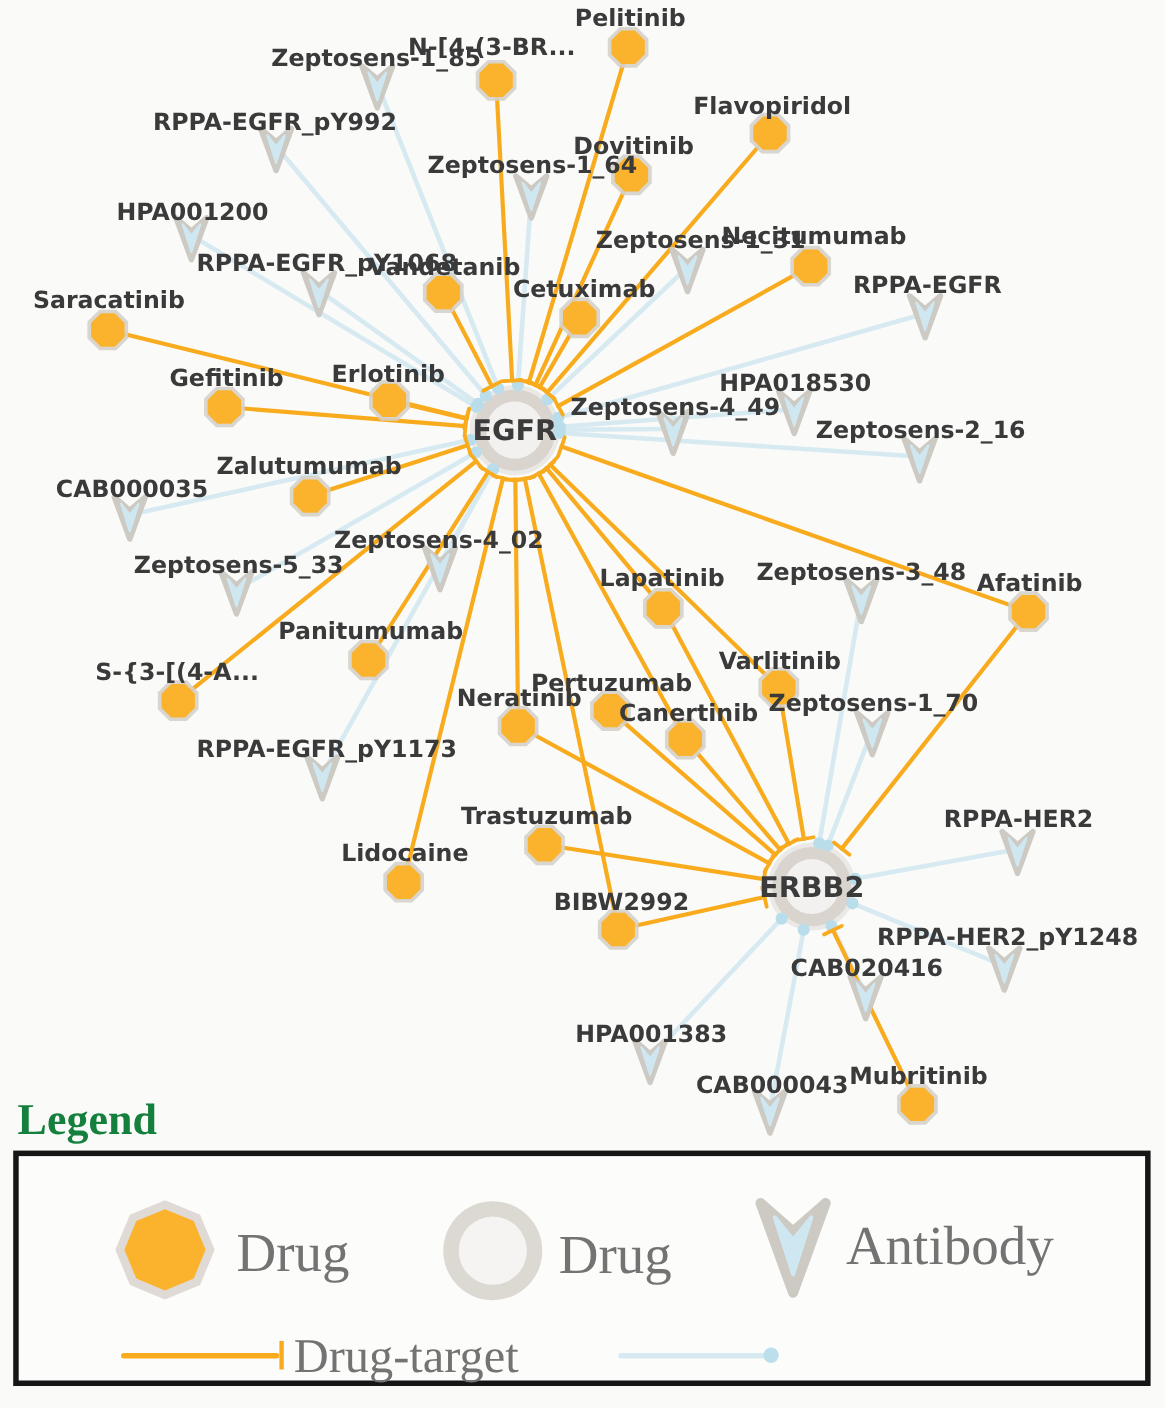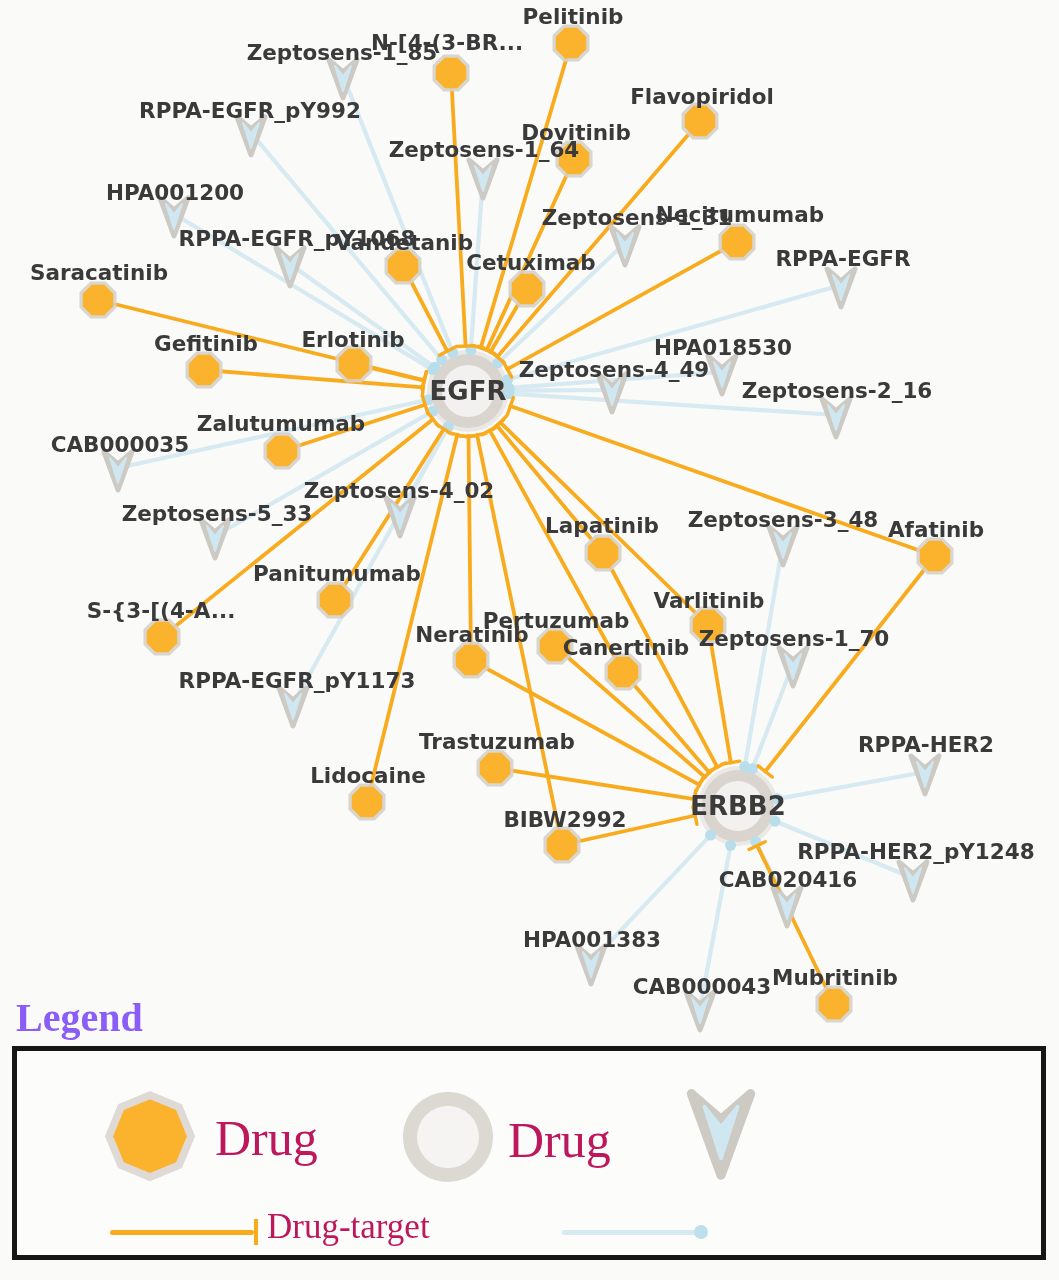"Legend" #legend-title { color: #8b5cf6 -> #15803d }
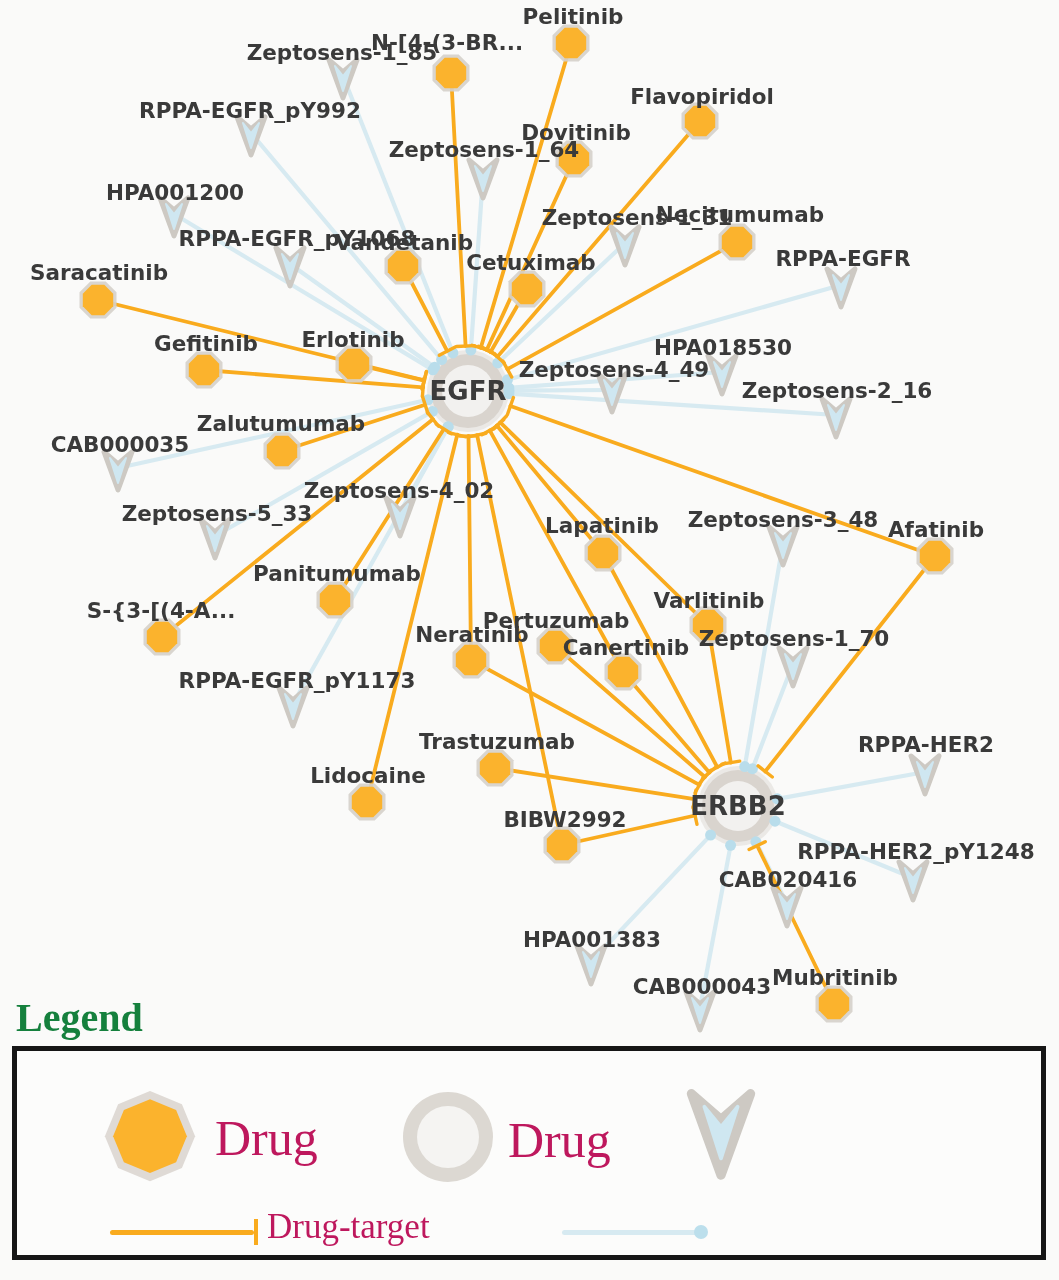"Drug" .lg-text { color: #be185d -> #737373 }
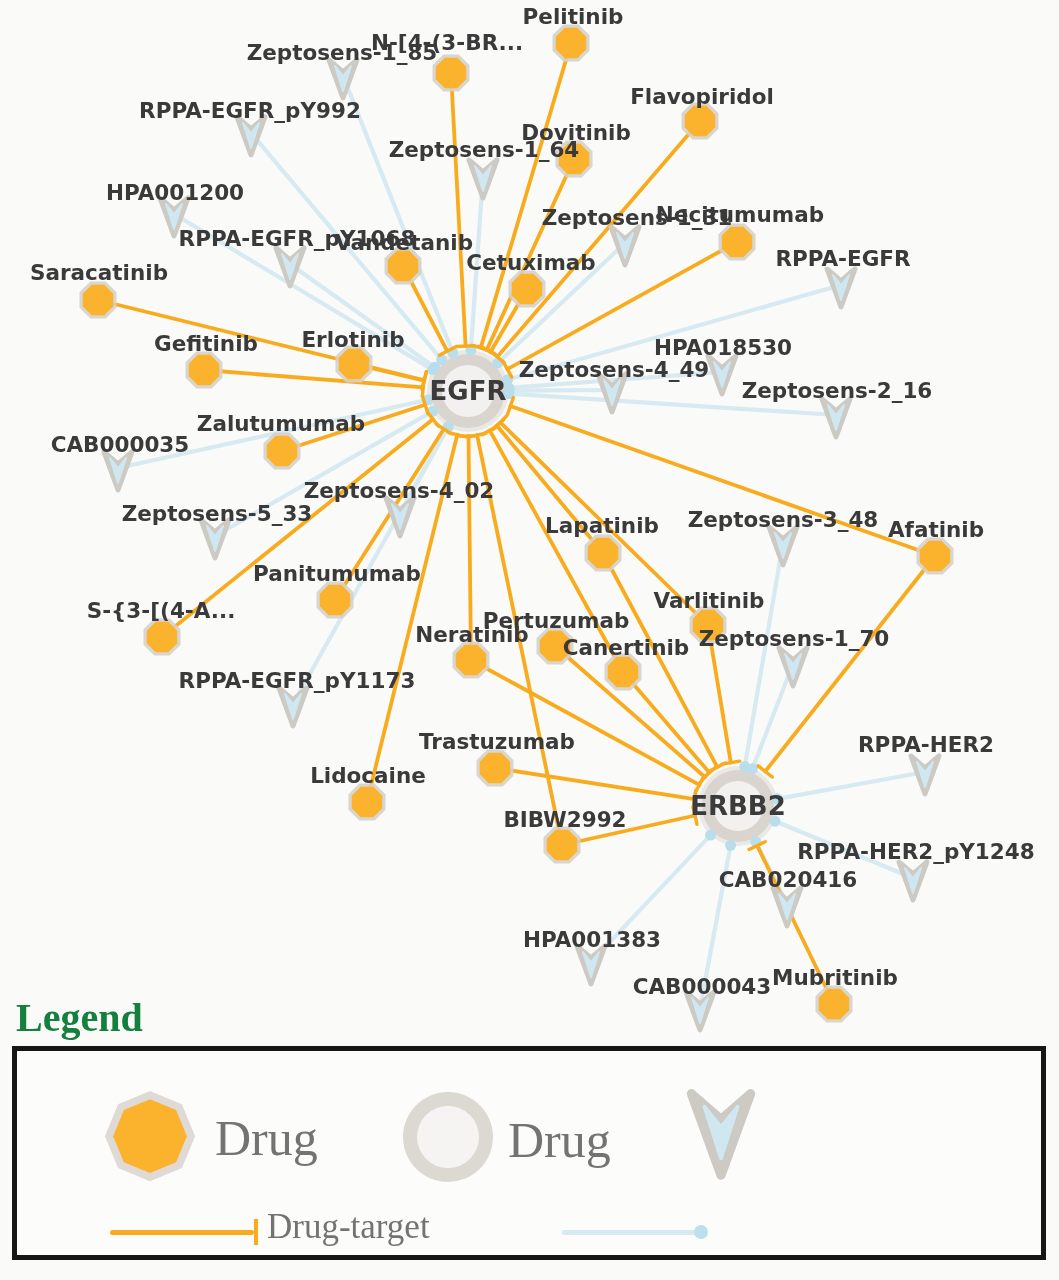"Antibody" span.lg-text { html: none -> <span>Antibody</span> }
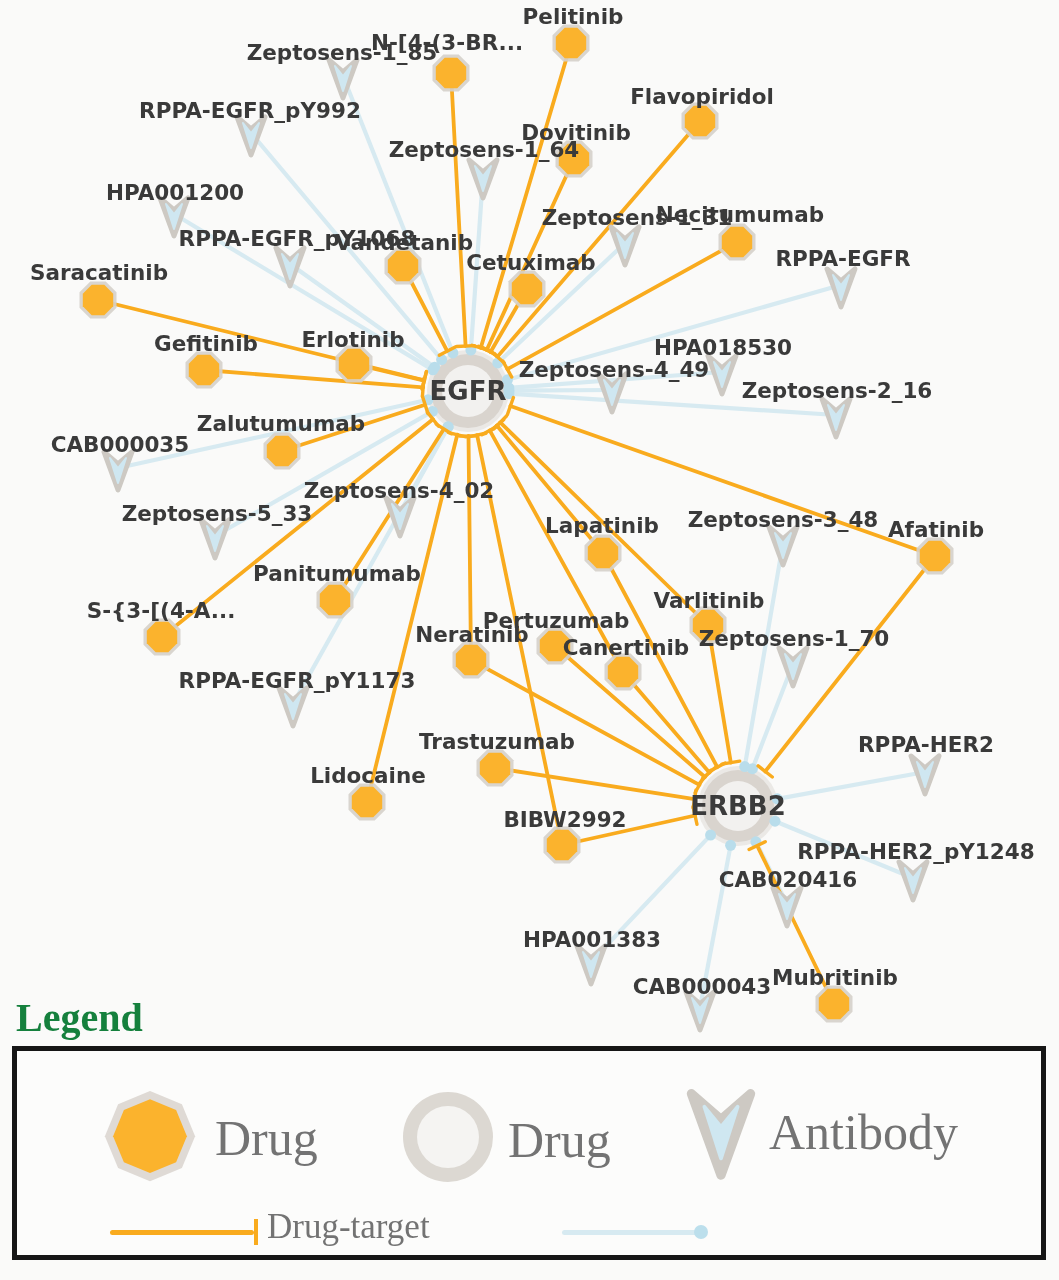"Drug-target" .lg-mid { font-size: 35px -> 44px }
